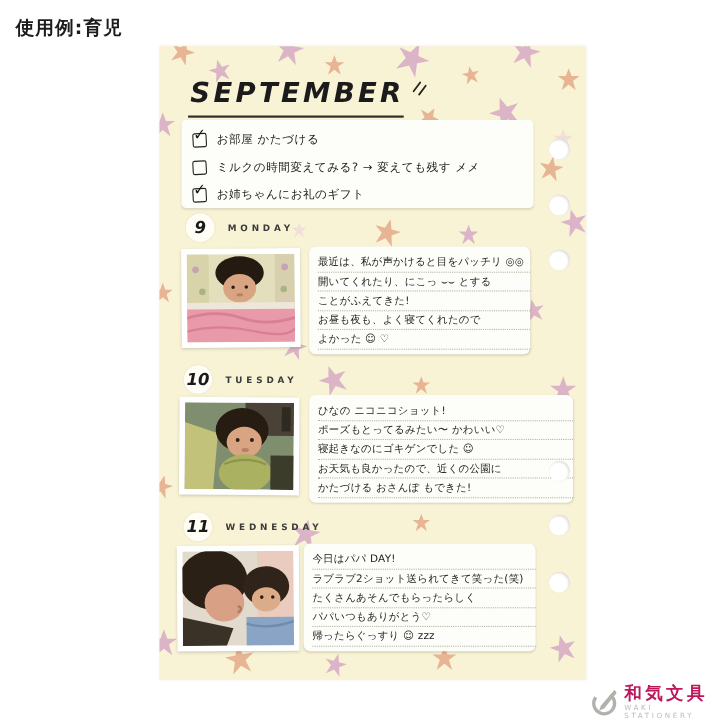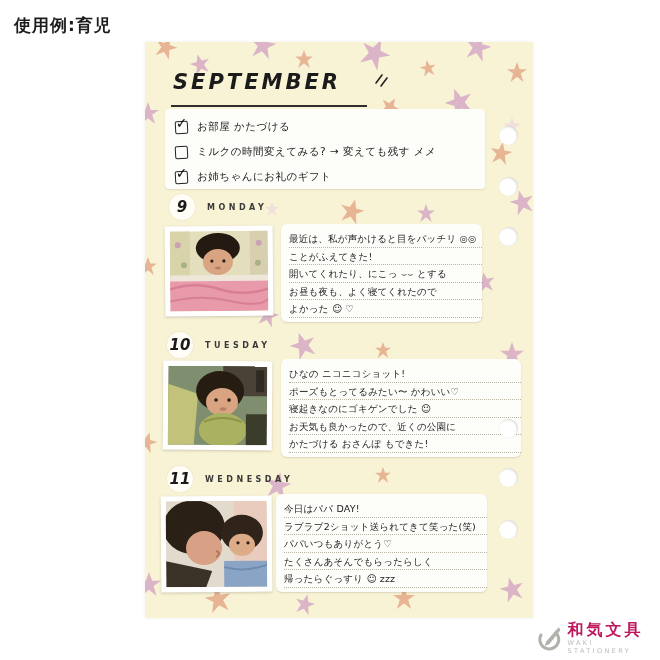"SEPTEMBER" .month-title { font-size: 21px -> 25px }
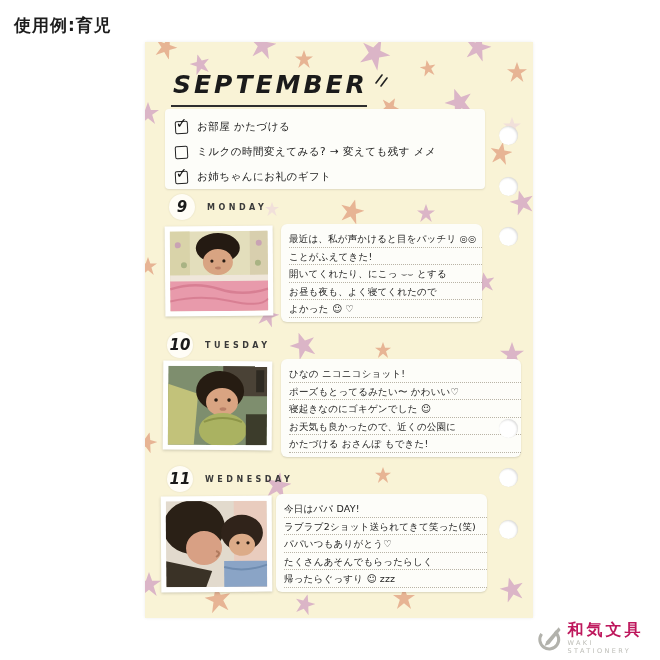"ことがふえてきた!" div.ln { order: before "開いてくれたり、にこっ ⌣⌣ とする" -> after "開いてくれたり、にこっ ⌣⌣ とする" }
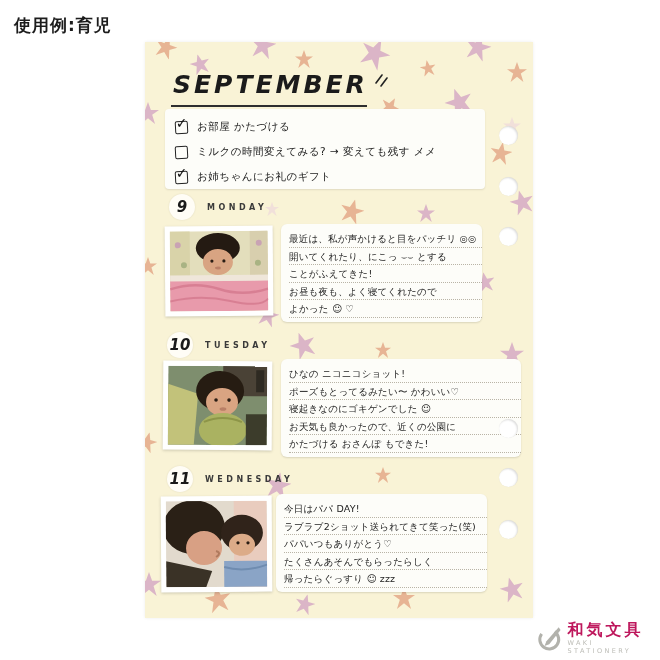"パパいつもありがとう♡" div.ln { order: before "たくさんあそんでもらったらしく" -> after "たくさんあそんでもらったらしく" }
